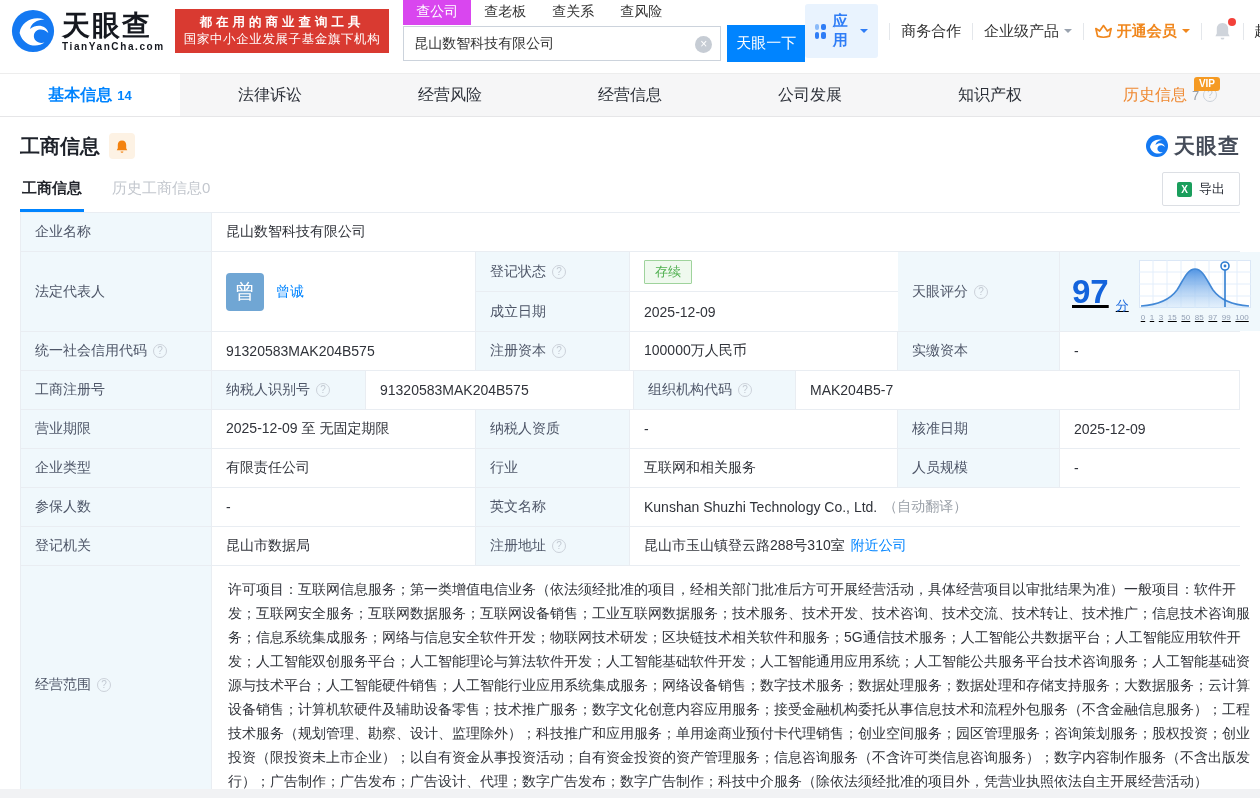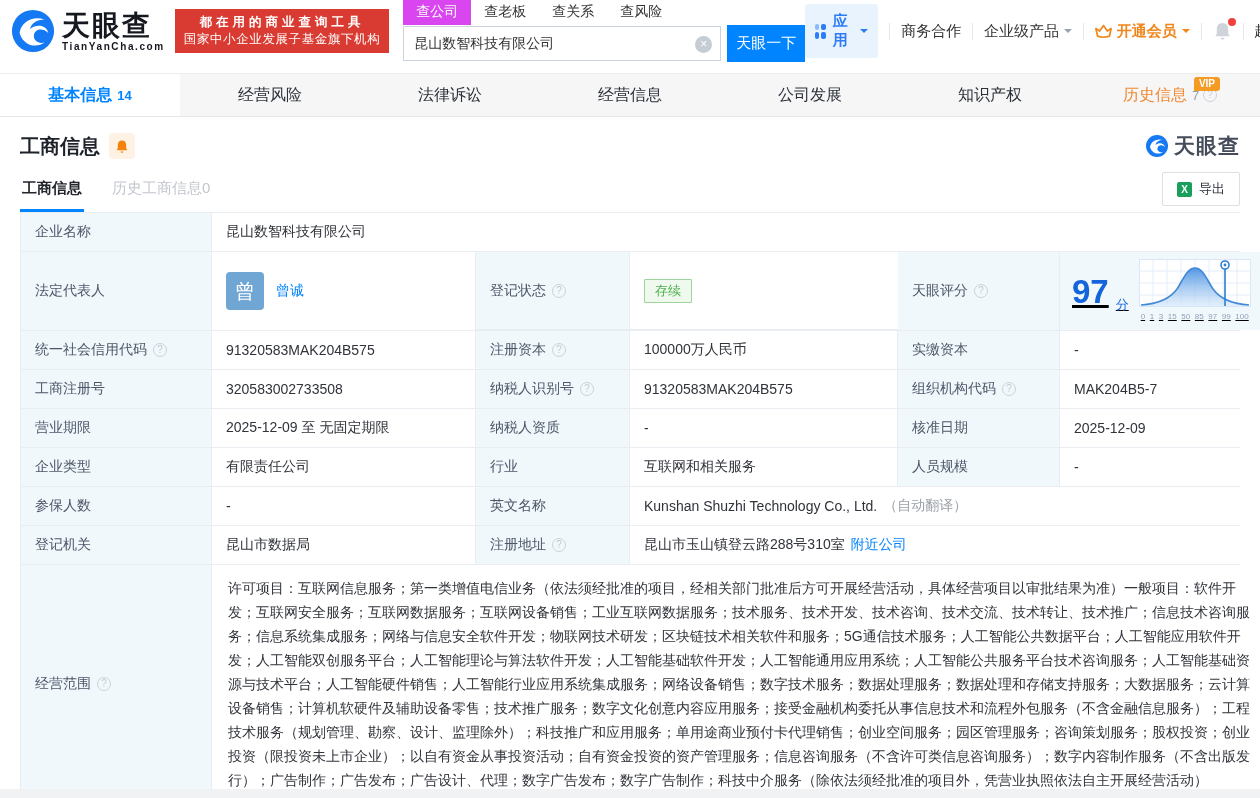"经营风险" div.nav-tab { order: before "法律诉讼" -> after "法律诉讼" }
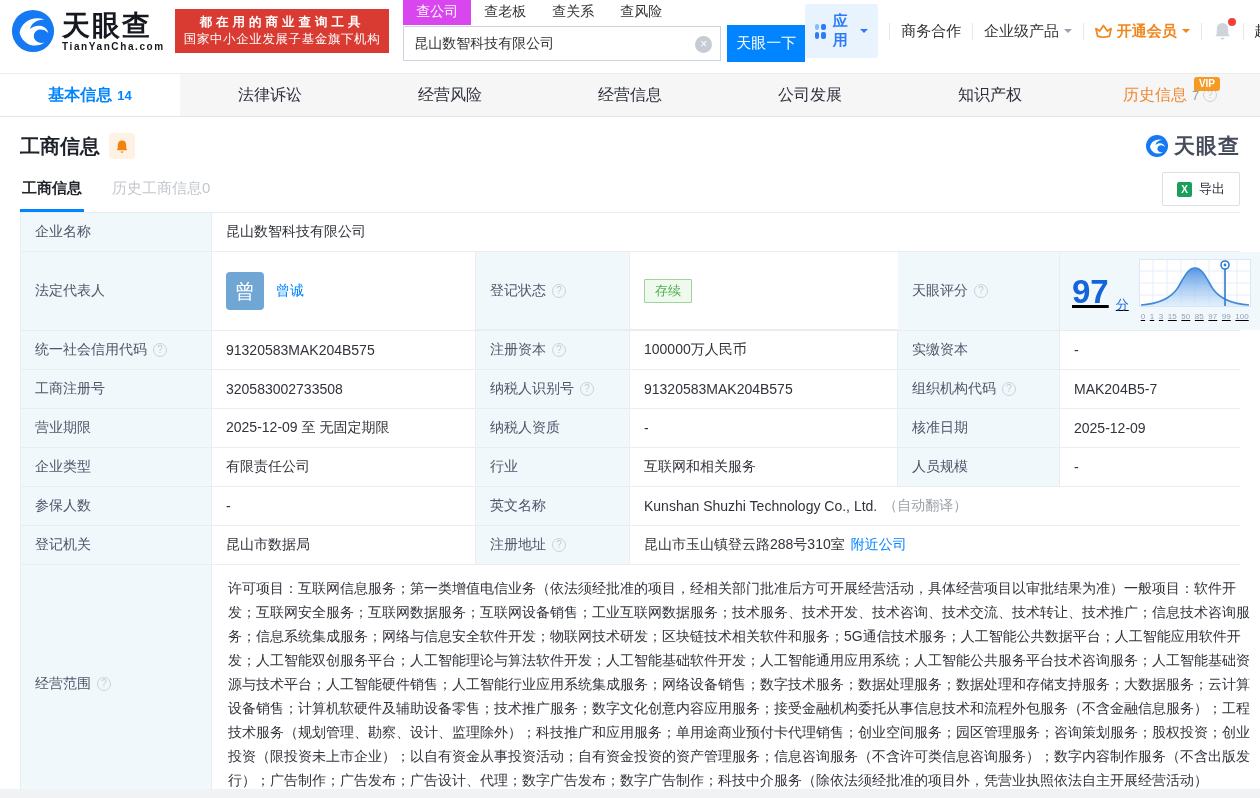"登记状态" .nested { flex-direction: row -> column }
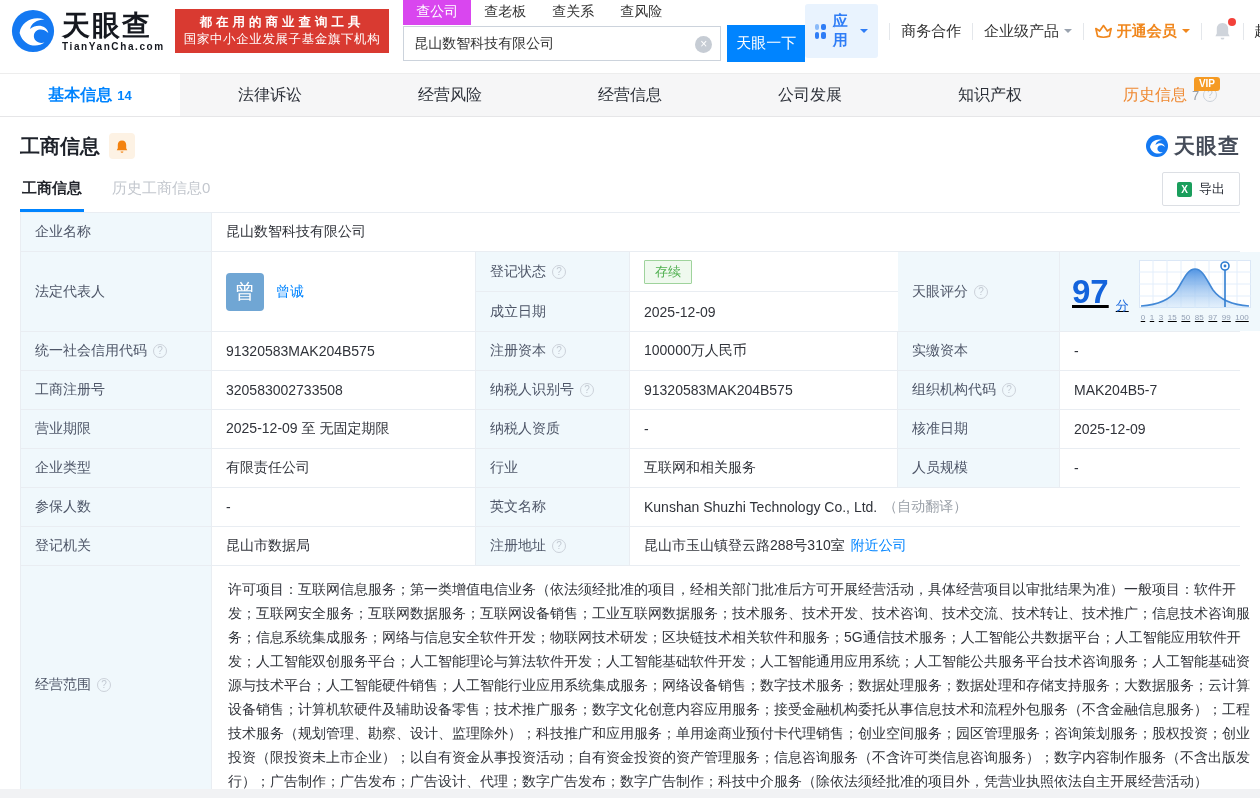"320583002733508" div.tcell { html: <div>320583002733508</div> -> none }
